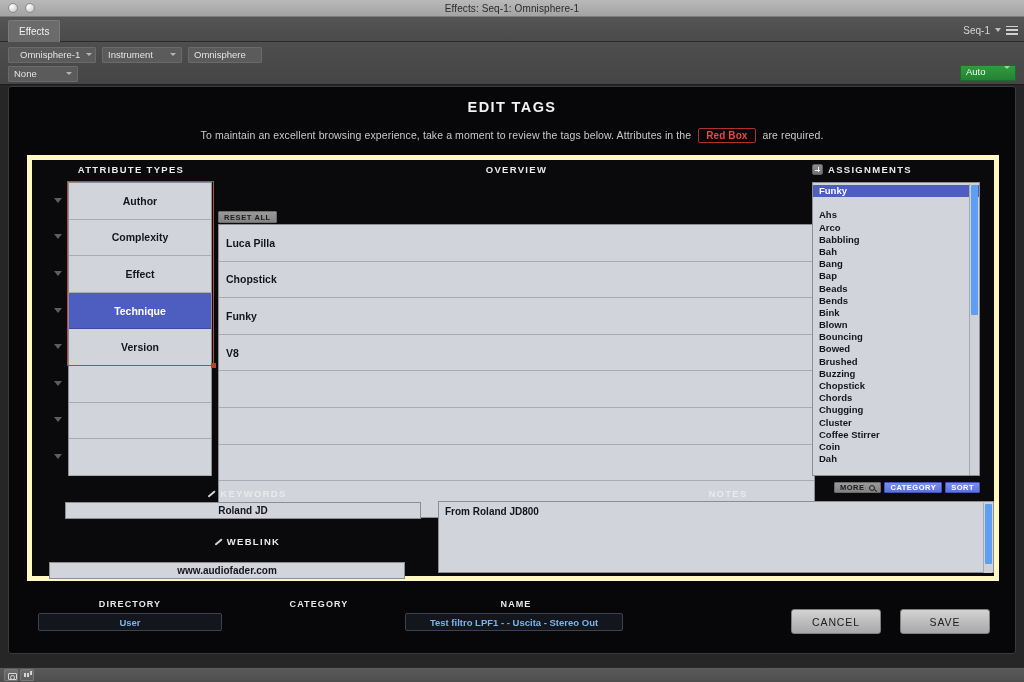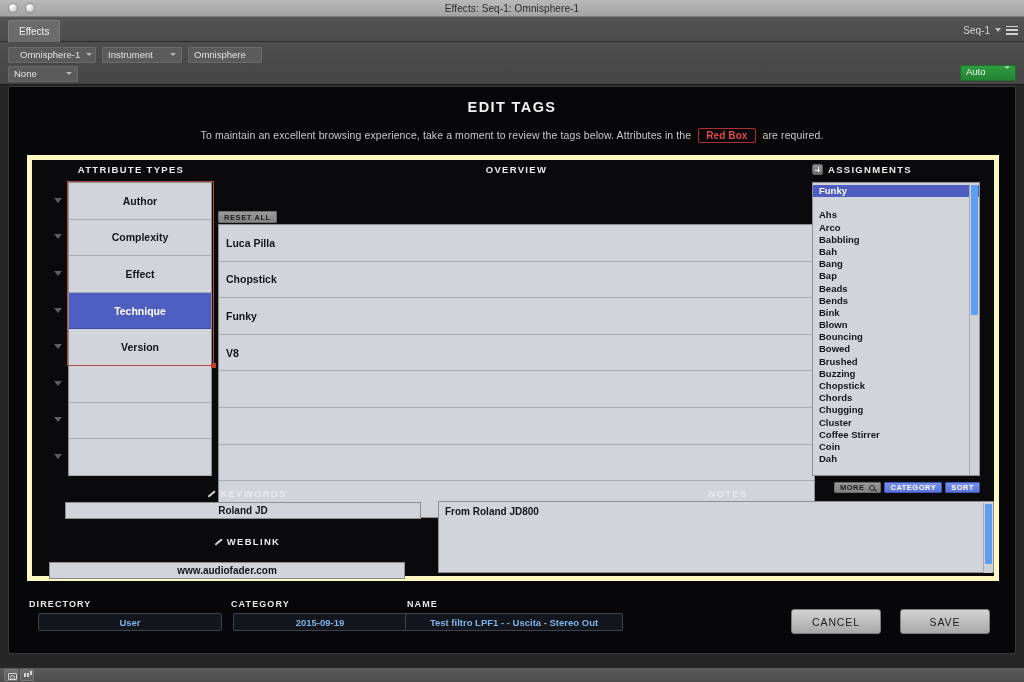"DIRECTORY" .foot-label { text-align: none -> center }
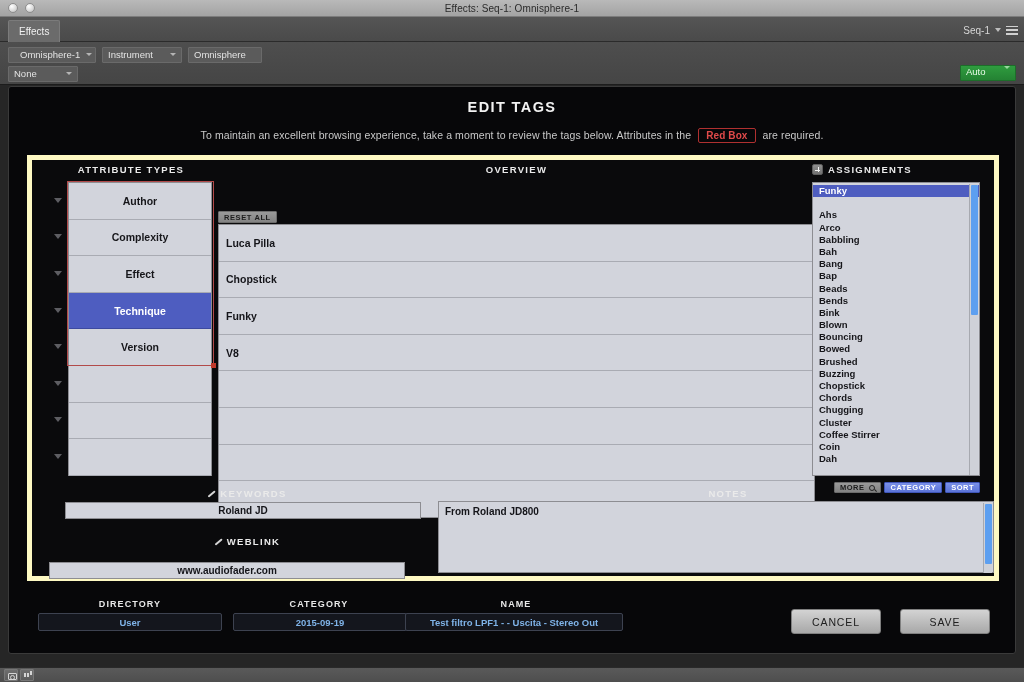"2015-09-19" div.darkfield { html: <div>2015-09-19</div> -> none }
